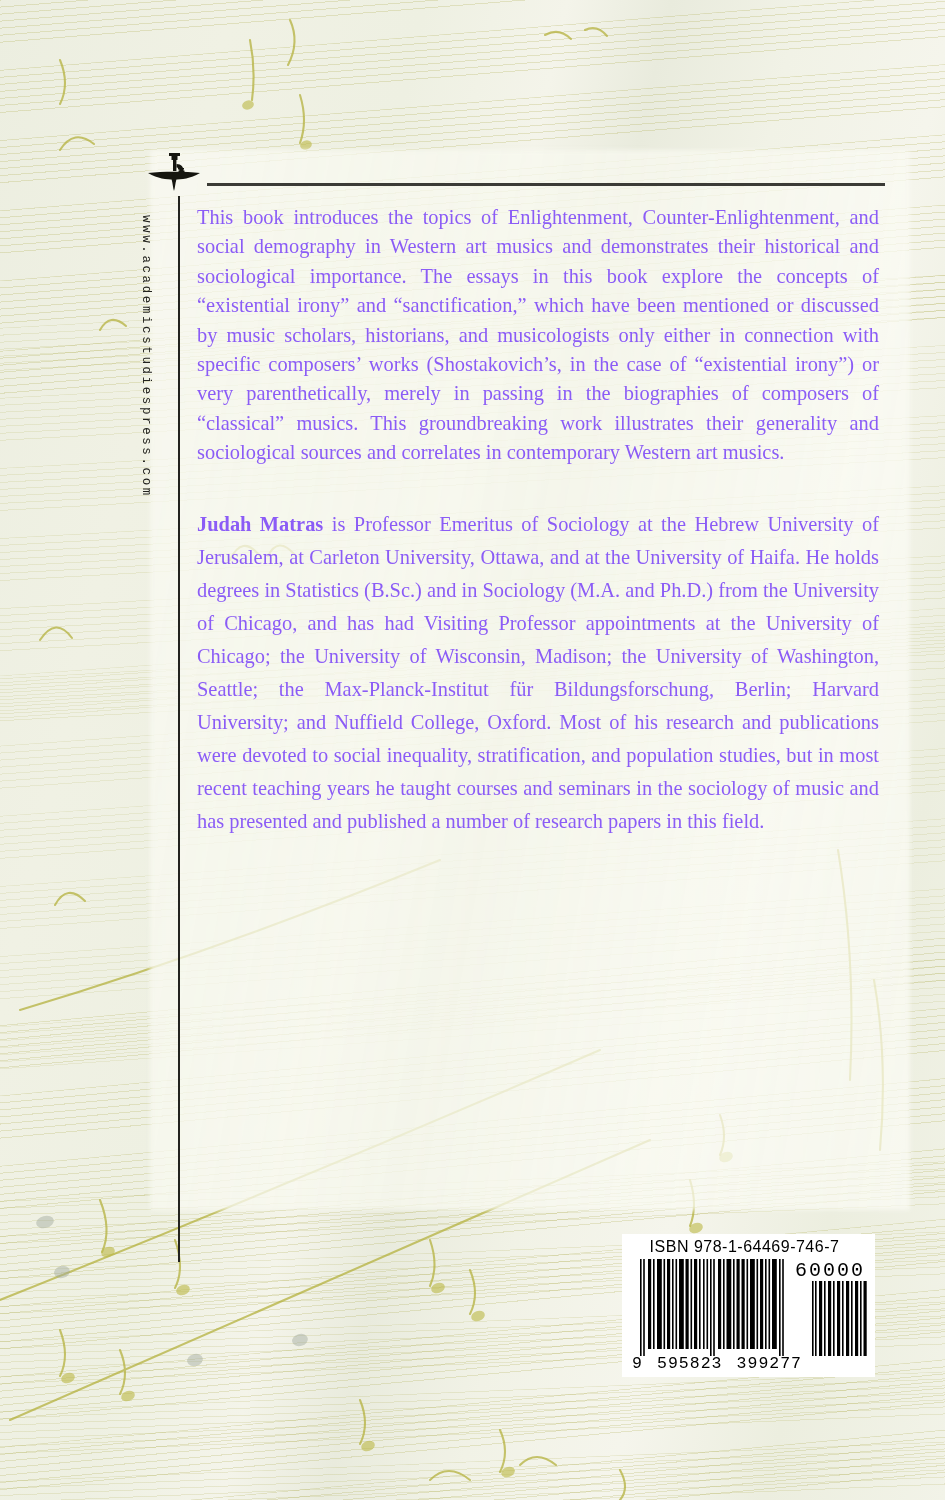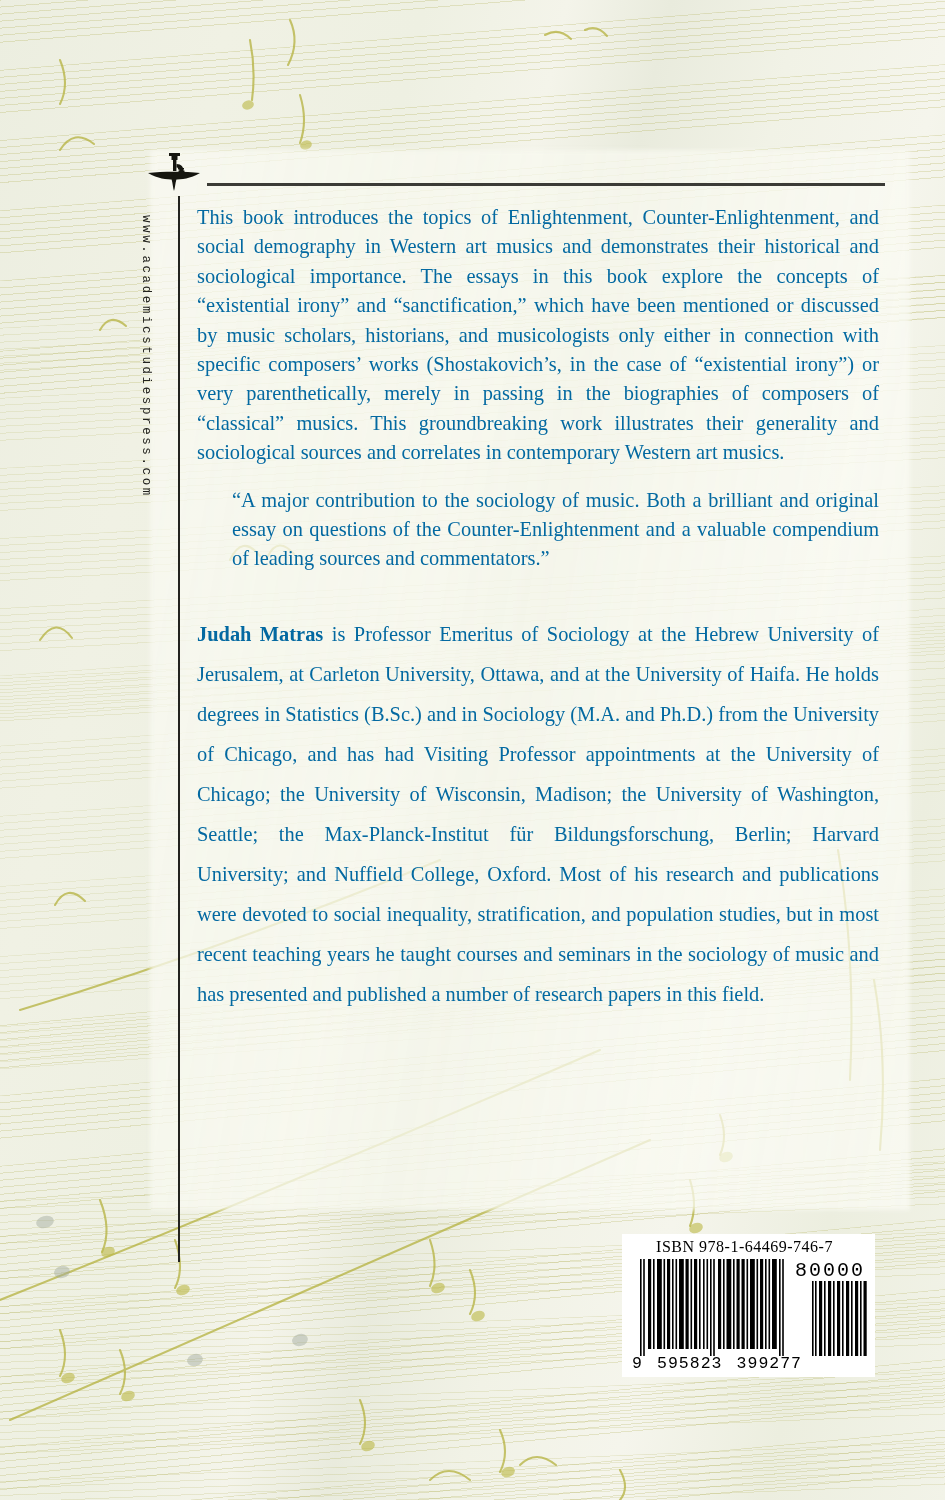"This book introduces the topics" .col { color: #0369a1 -> #8b5cf6 }
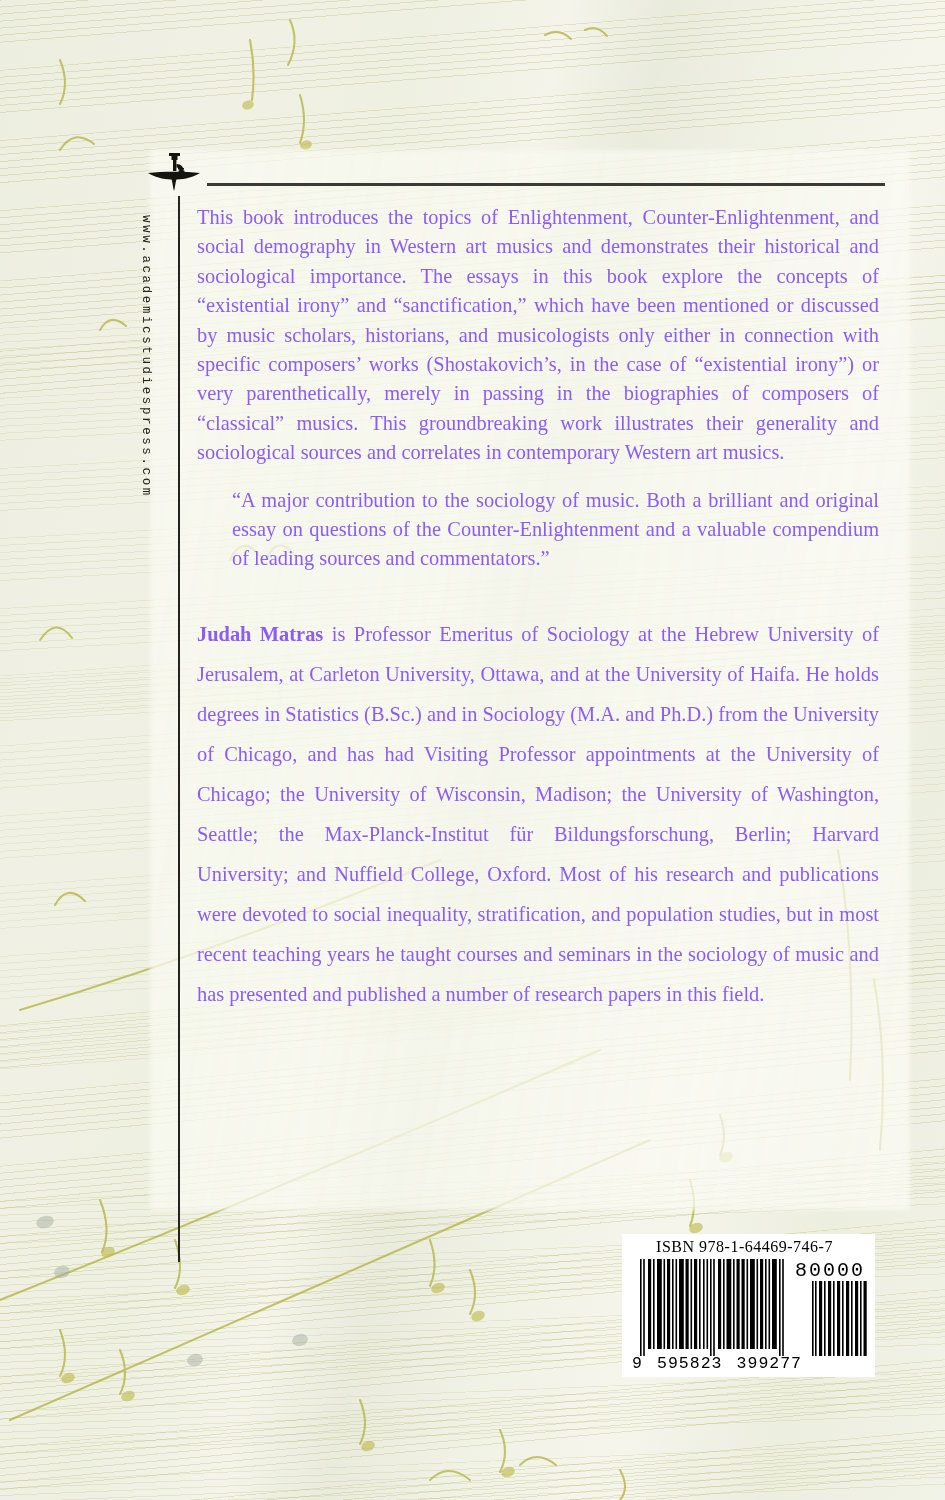"“A major contribution to the" p.quote { html: <p>“A major contribution to the sociology of music. Both a brilliant and original essay on questions of the Counter-Enlightenment and a valuable compendium of leading sources and commentators.”</p> -> none }
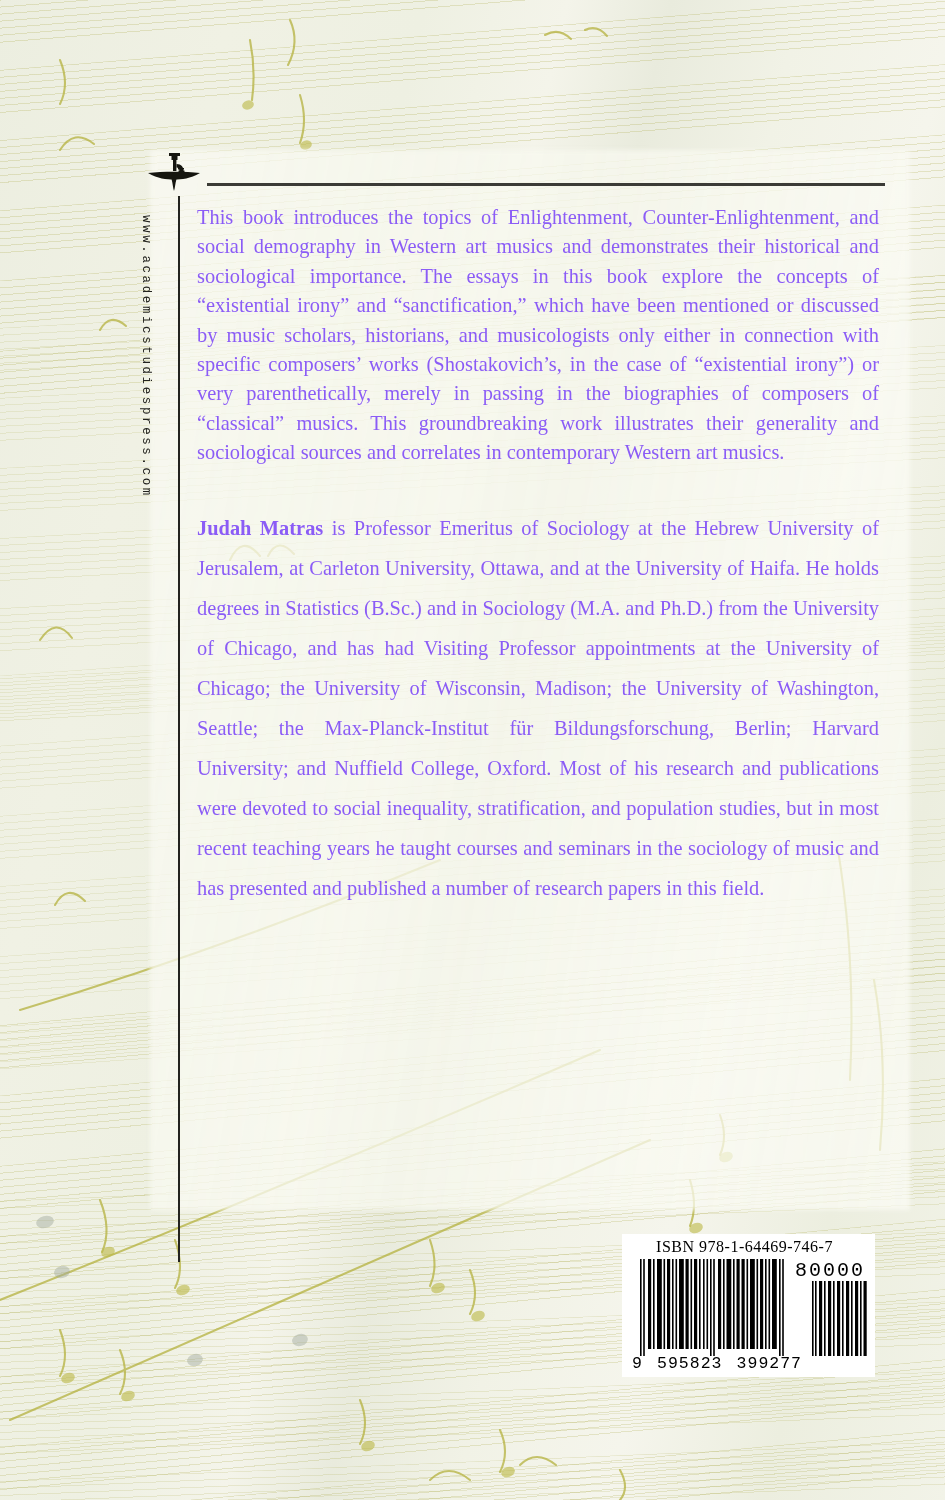"Judah Matras is Professor Emeritus" .bio p { line-height: 40px -> 33px }
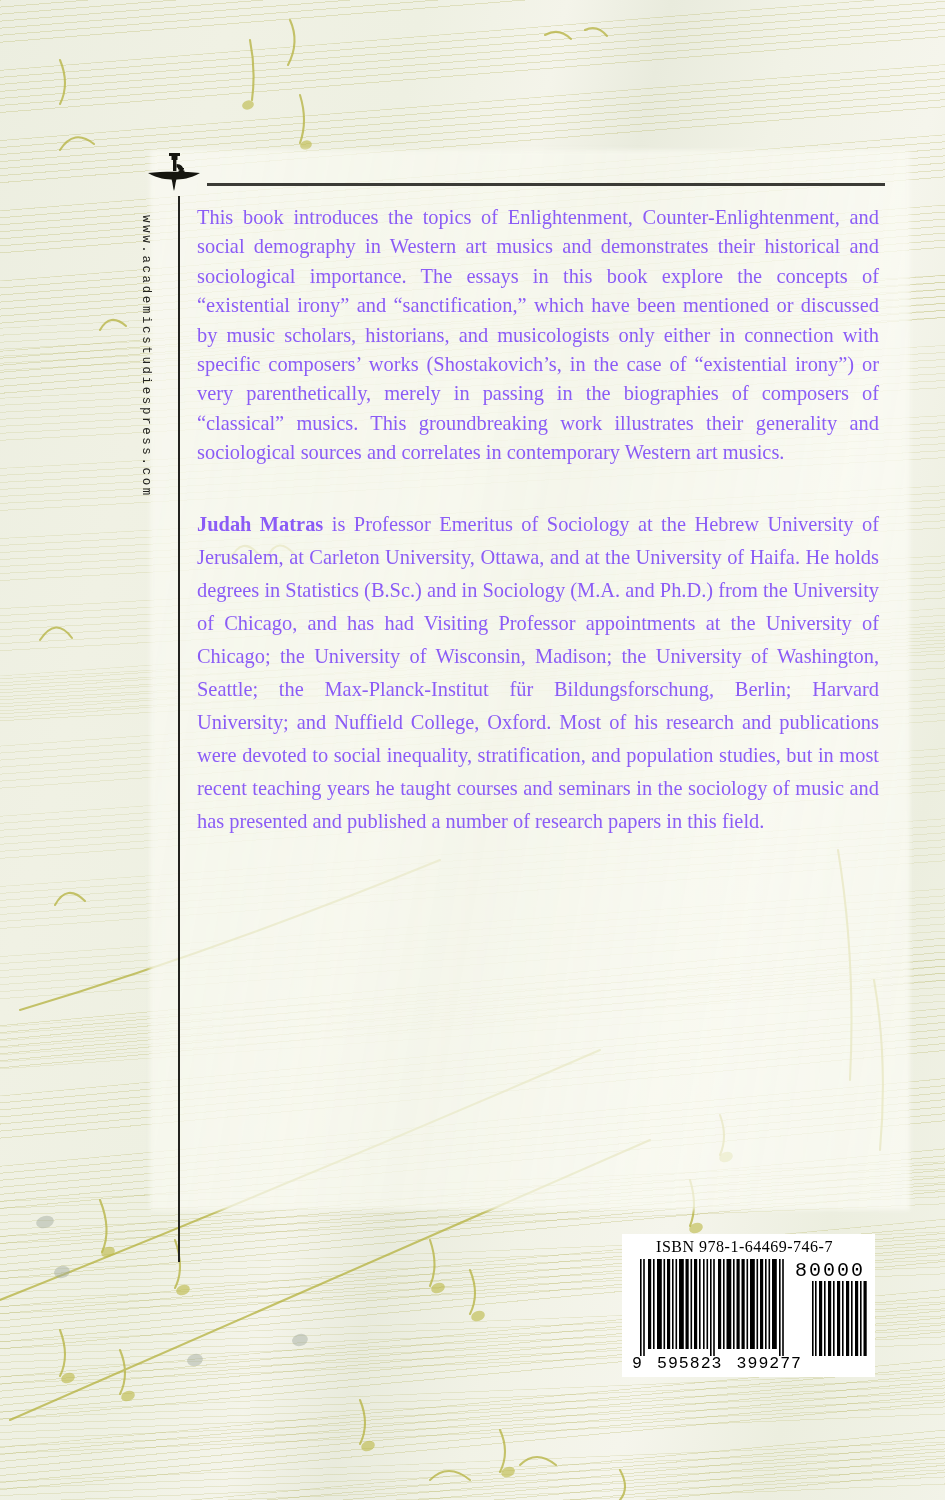"ISBN 978-1-64469-746-7" .bc-isbn { font-family: Liberation Serif, serif -> Liberation Sans, sans-serif }
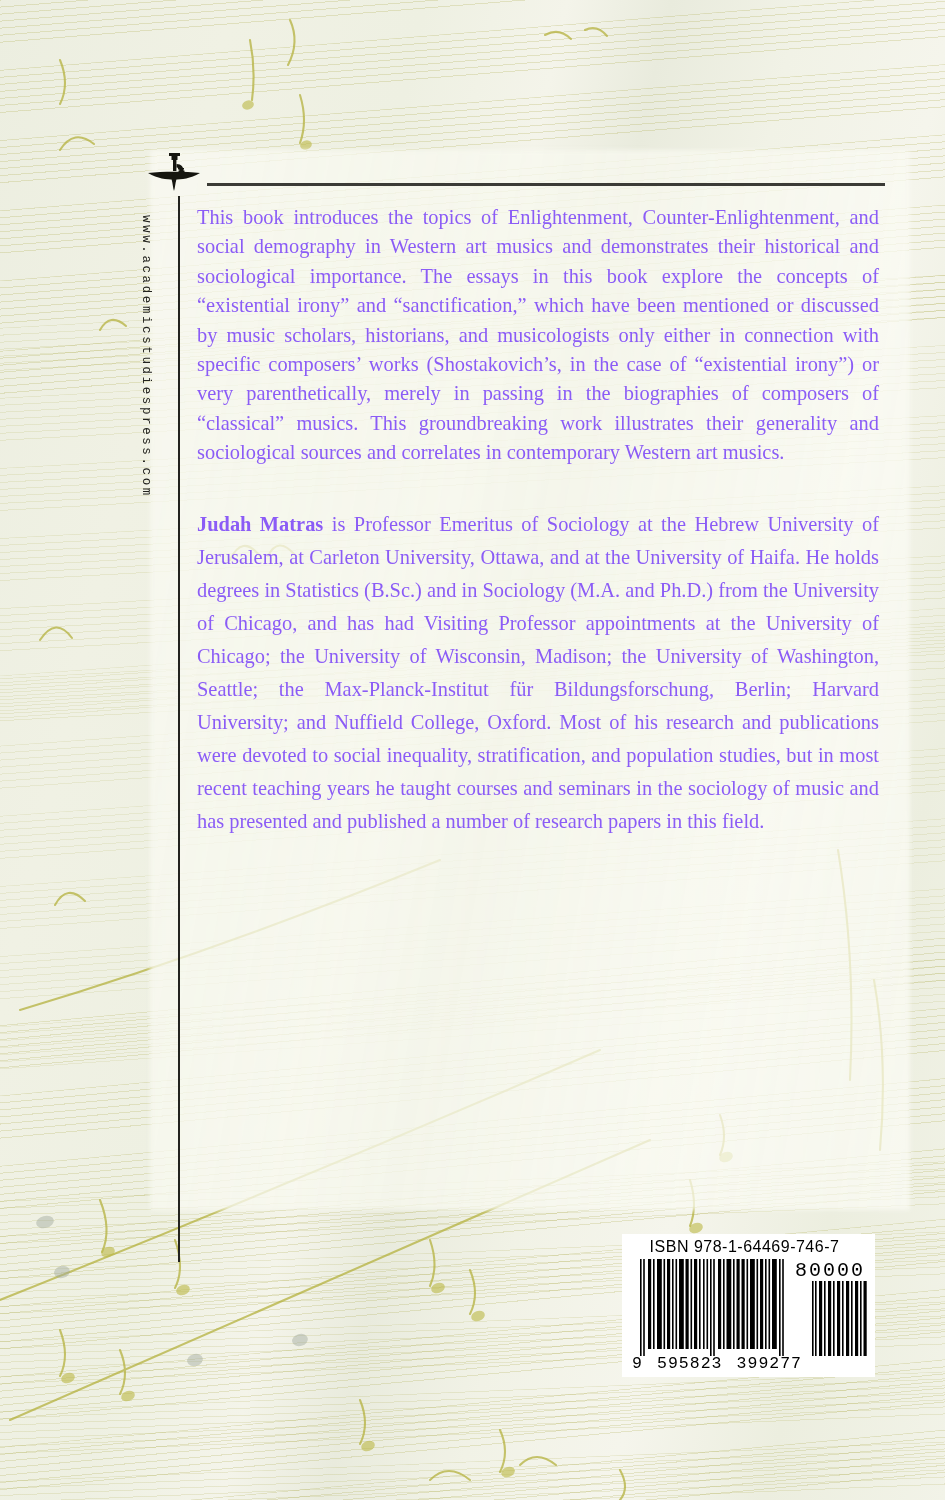"80000" div.bc-supp-num { text: 80000 -> 60000 }
